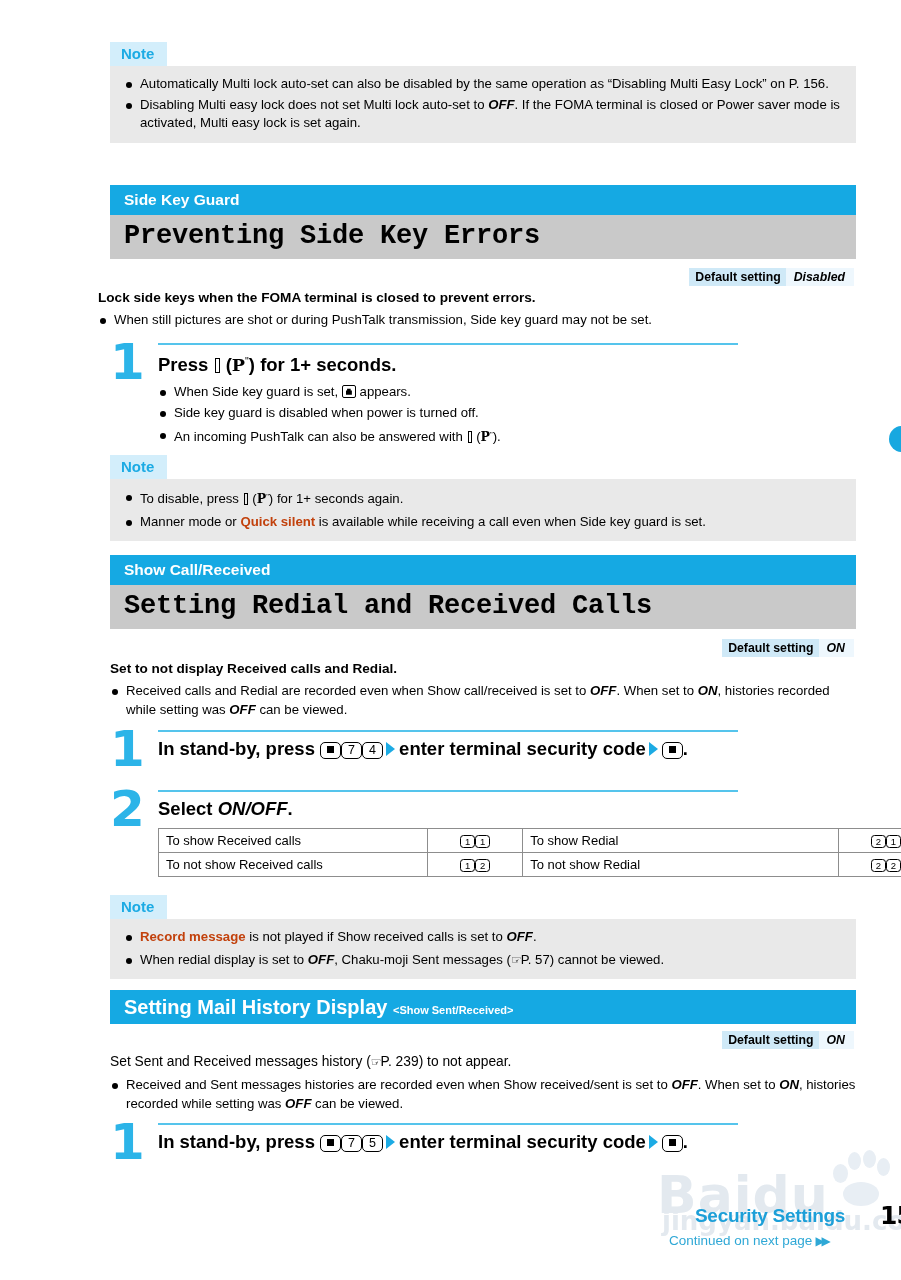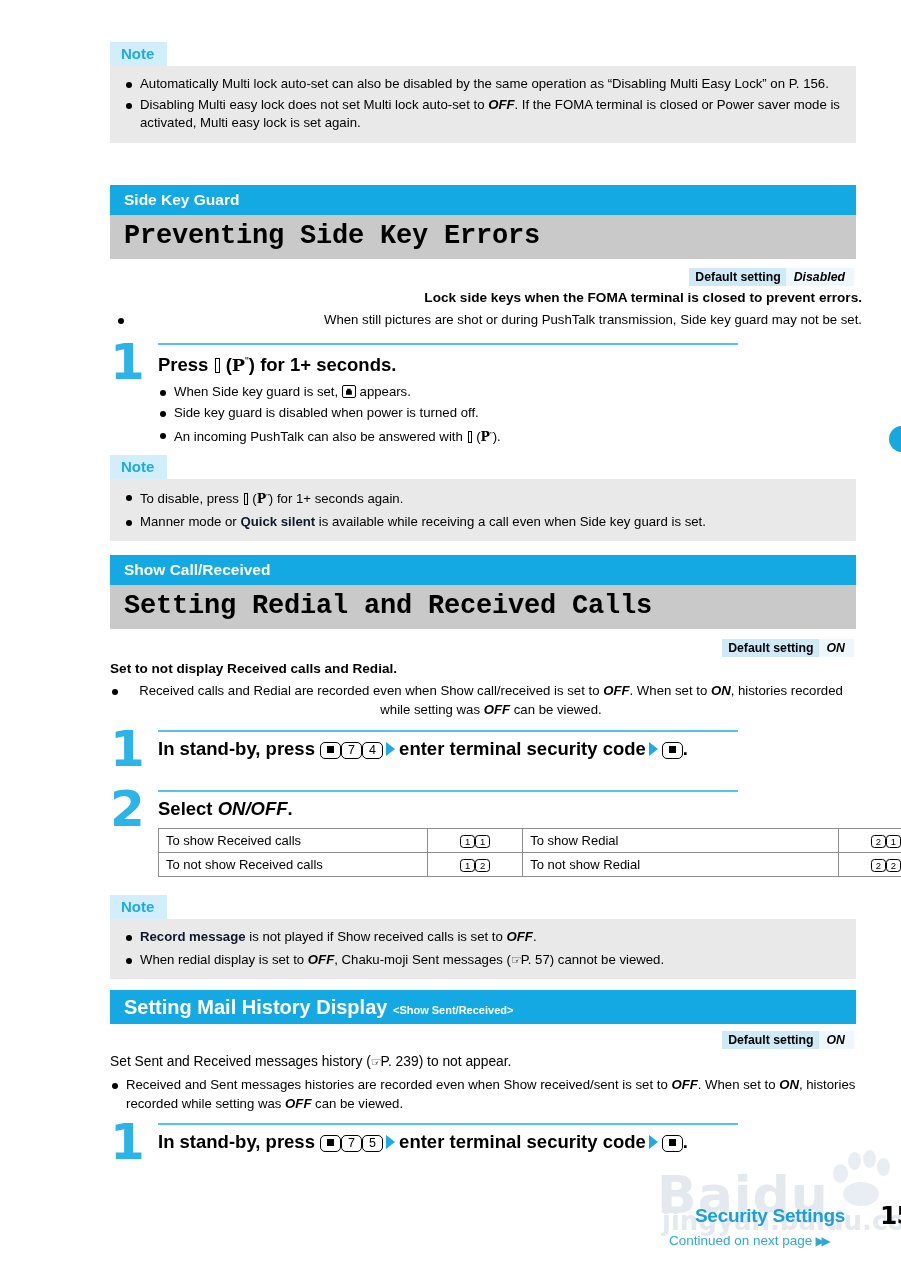"Lock side keys when the" div.block { left: 84px -> 66px; text-align: right -> none }
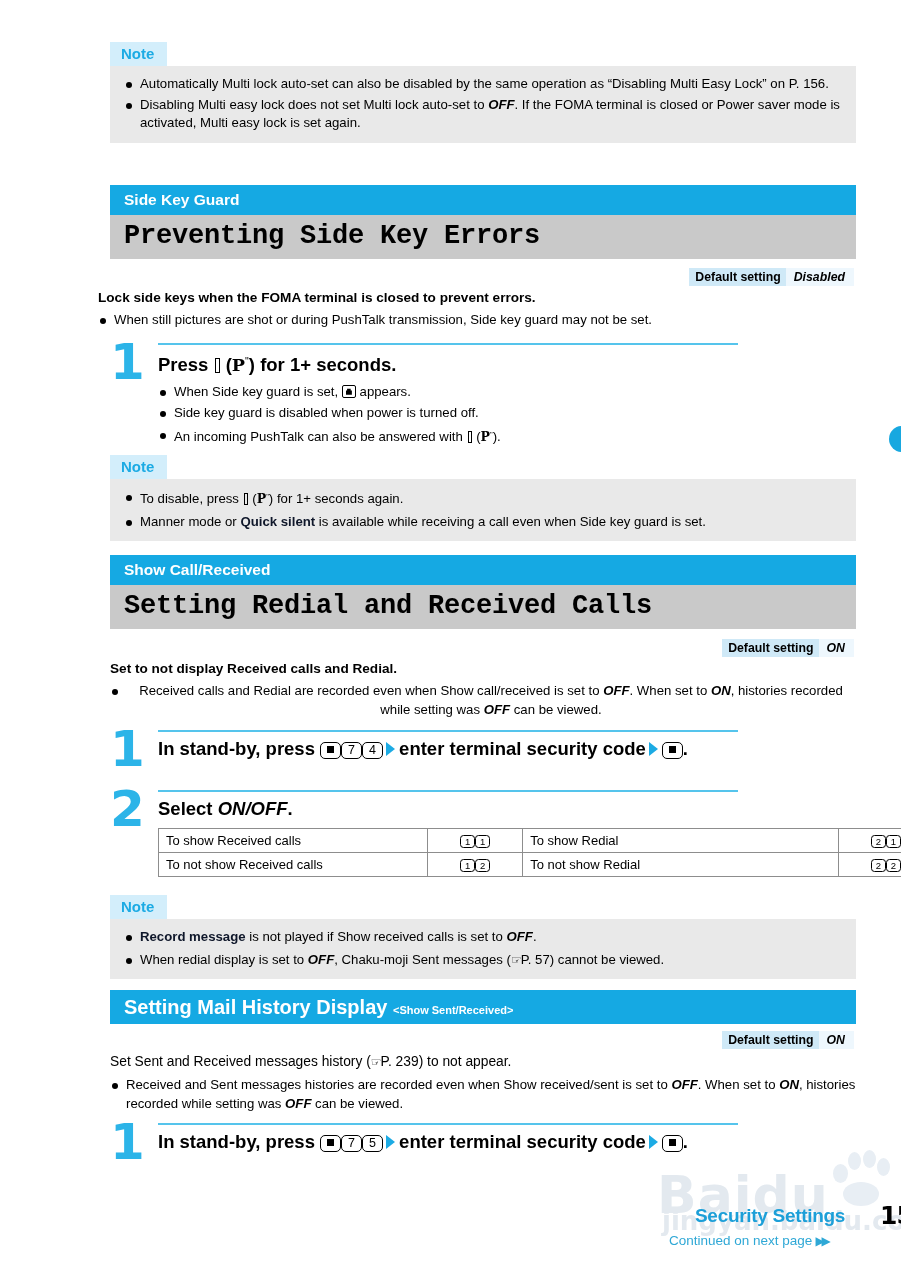"Quick silent" .blue { color: #0f172a -> #c2410c }
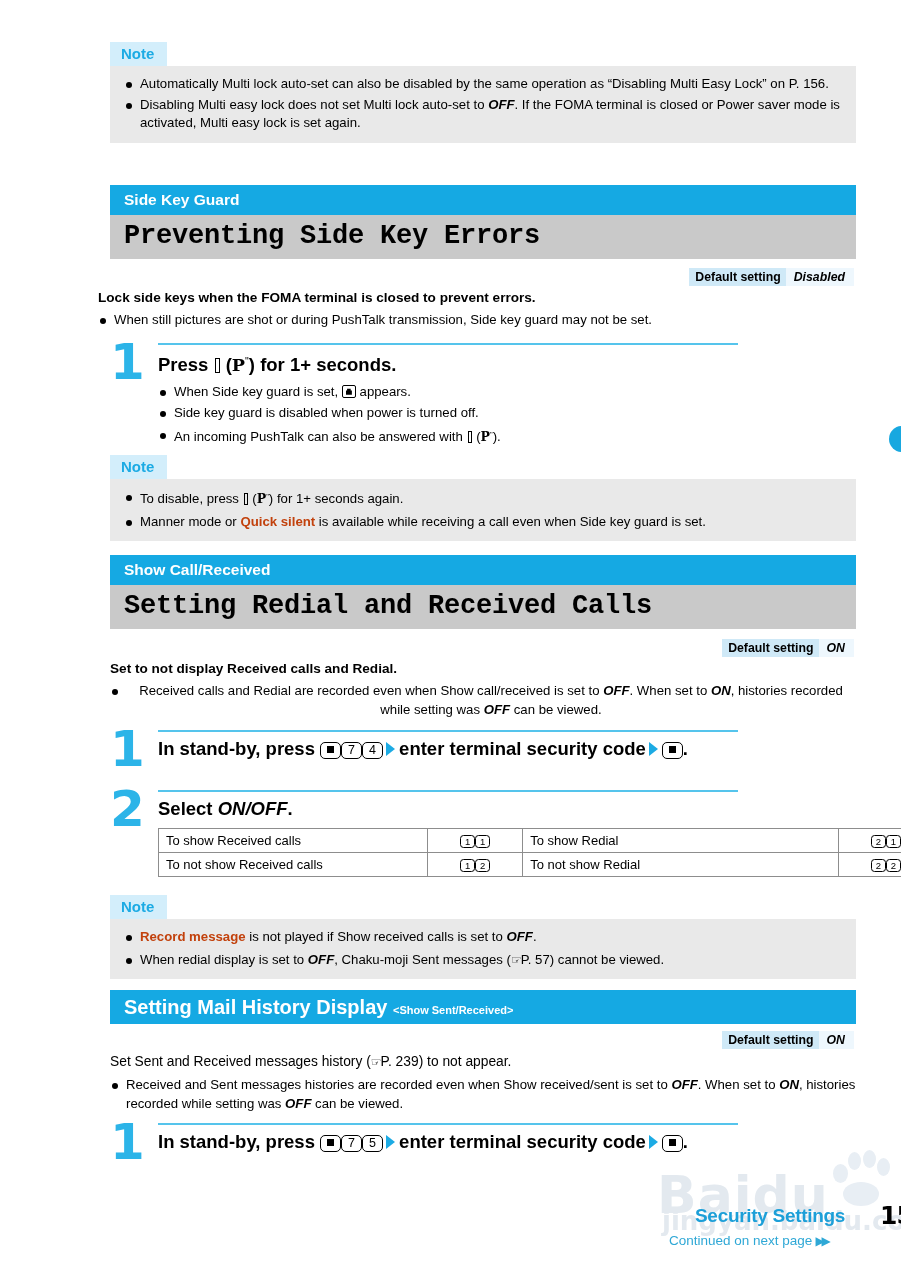"Received calls and Redial are" div.bul { text-align: center -> none }
